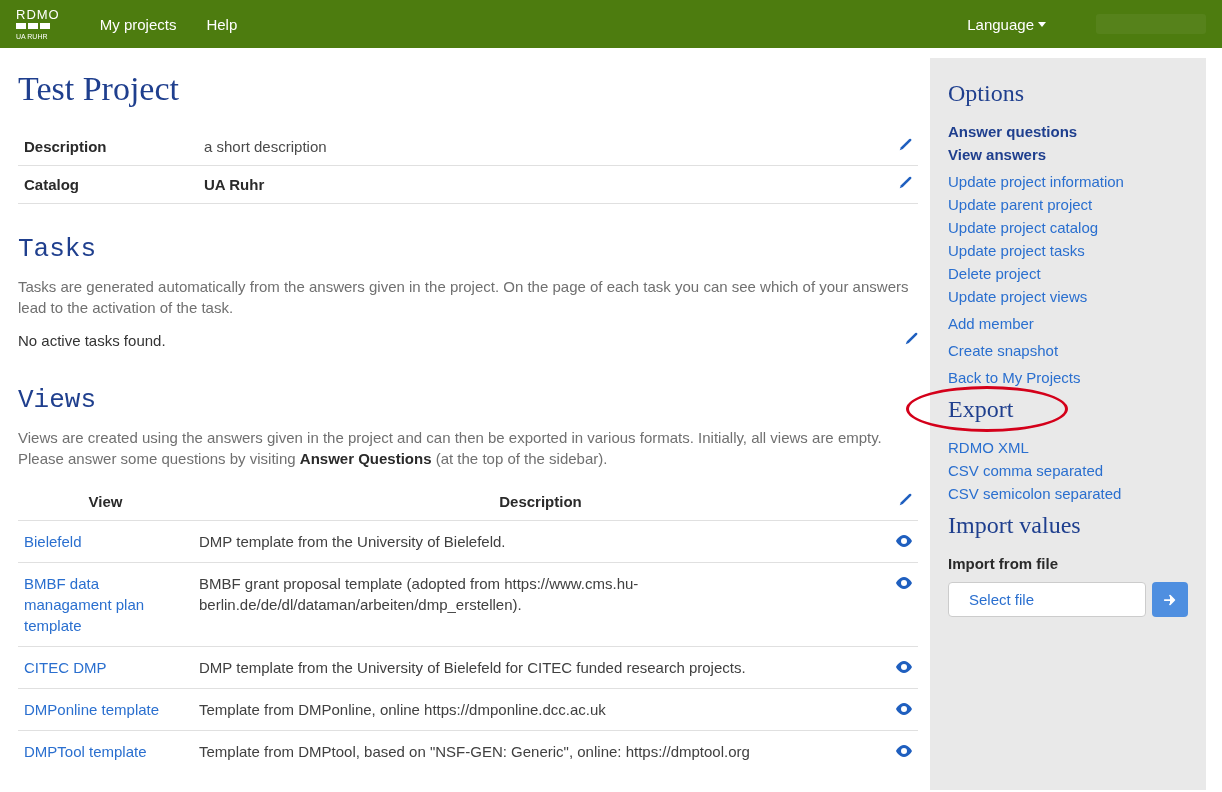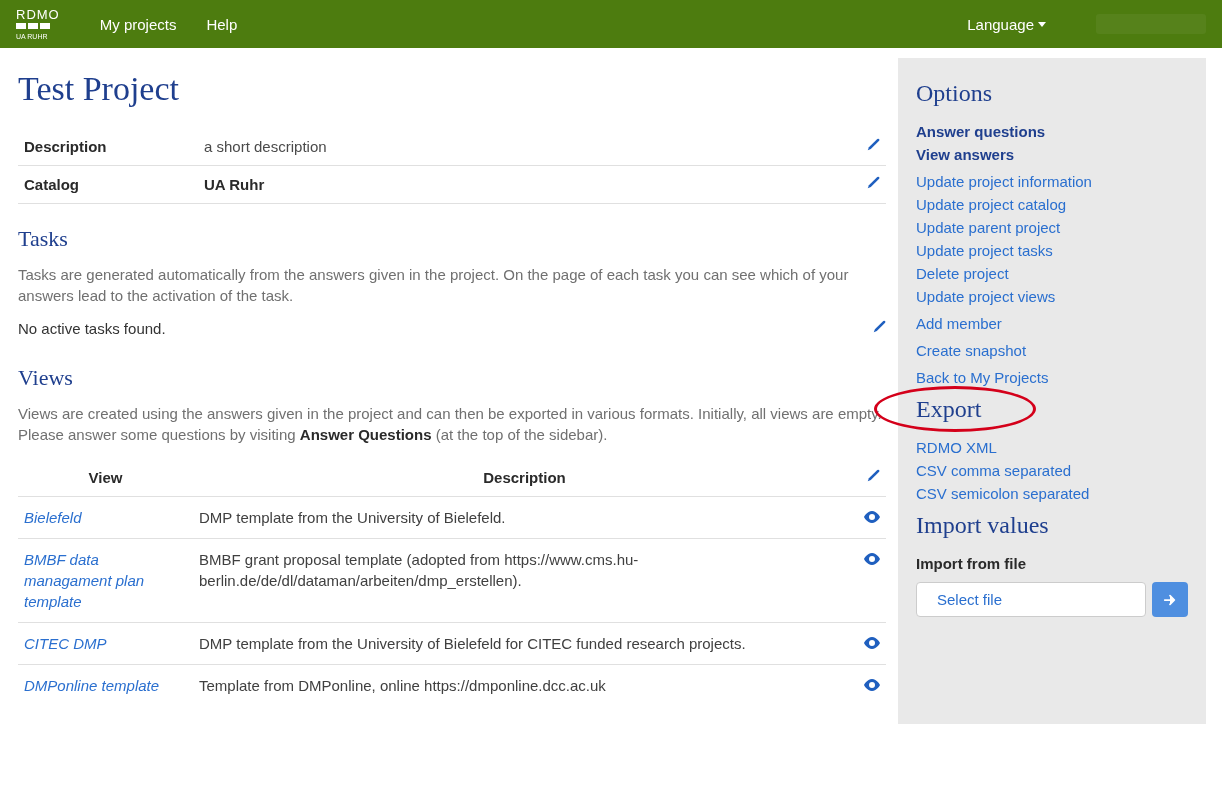"Options" .sidebar { width: 308px -> 276px }
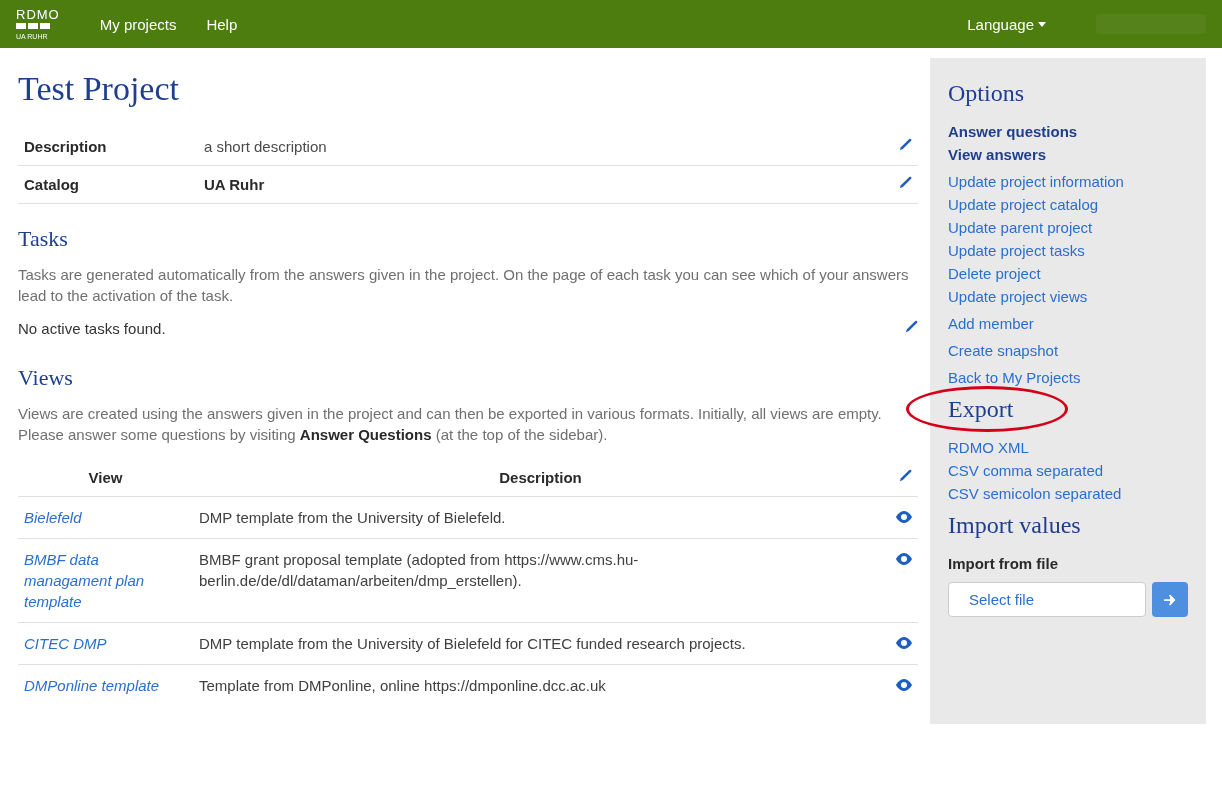"Update project catalog" li { order: before "Update parent project" -> after "Update parent project" }
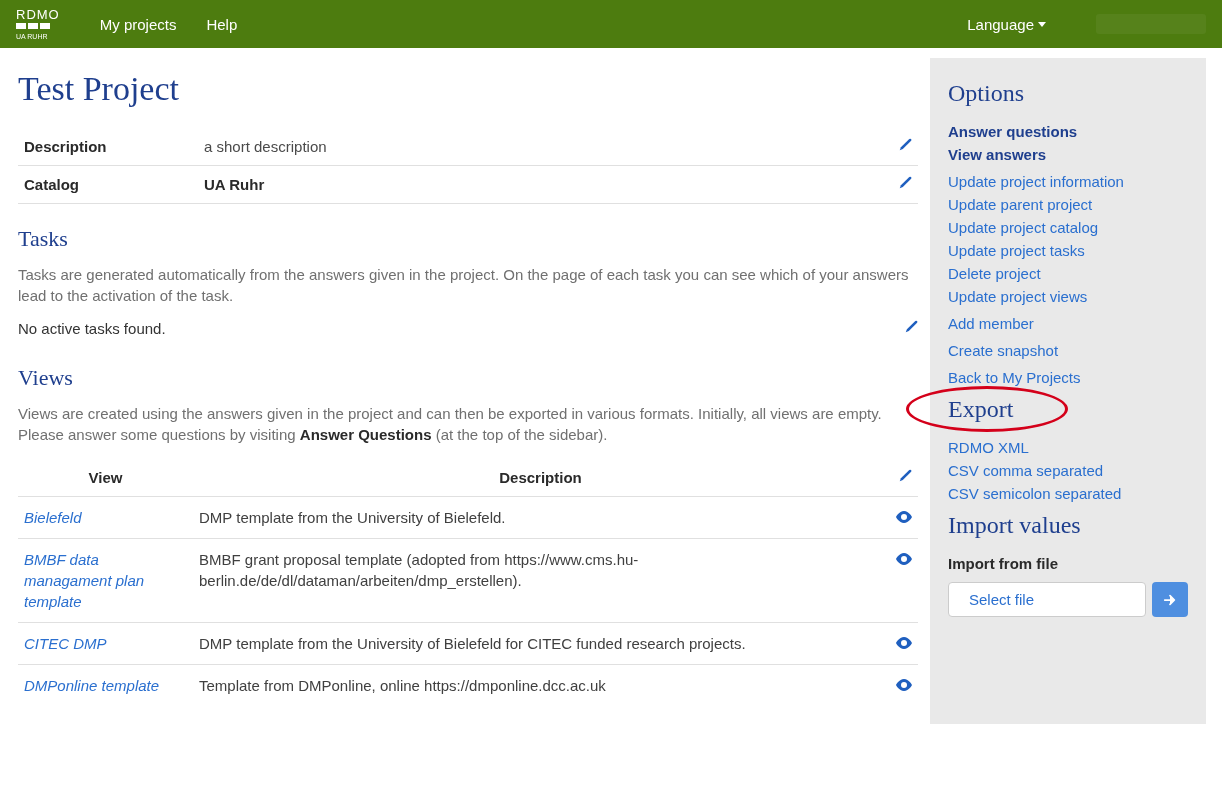"Tasks" h2 { font-family: Liberation Serif, serif -> Liberation Mono, monospace; font-size: 22px -> 26px; margin: 22px 0 12px 0 -> 30px 0 12px 0 }
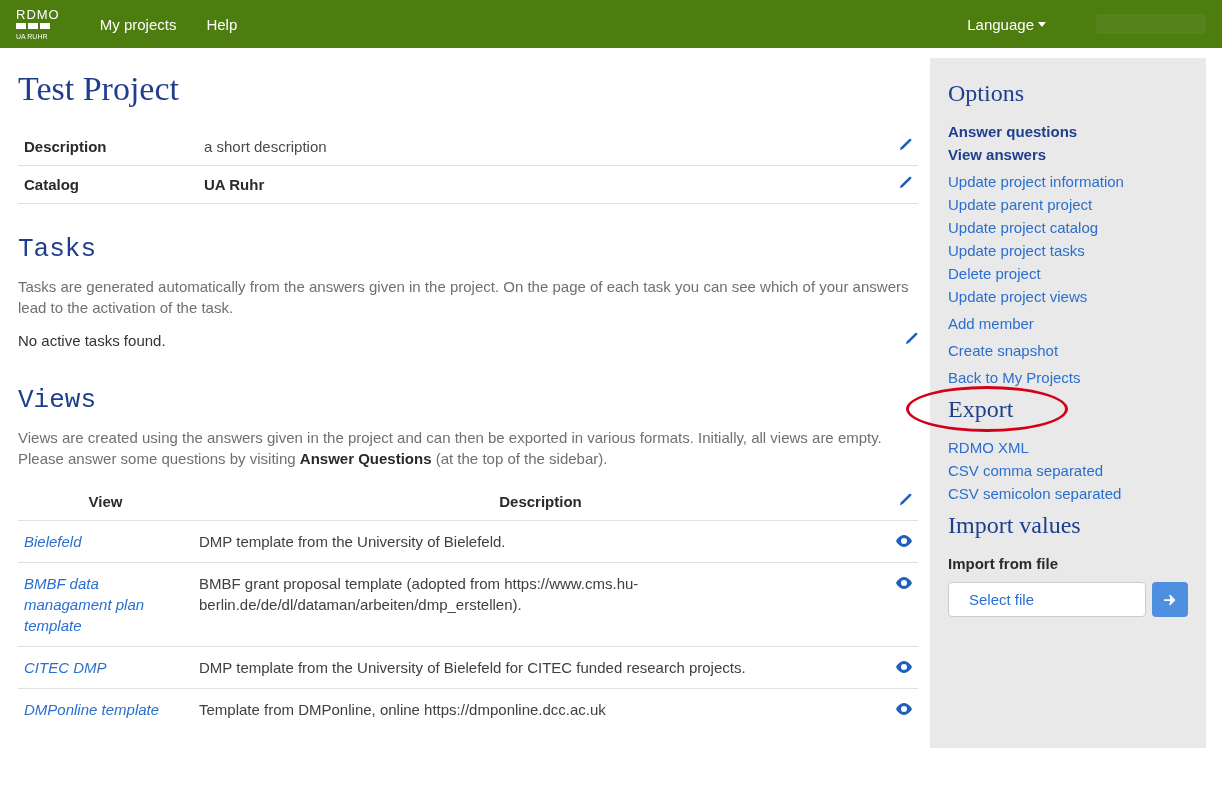"Bielefeld" .views-table td.view-col { font-style: italic -> none }
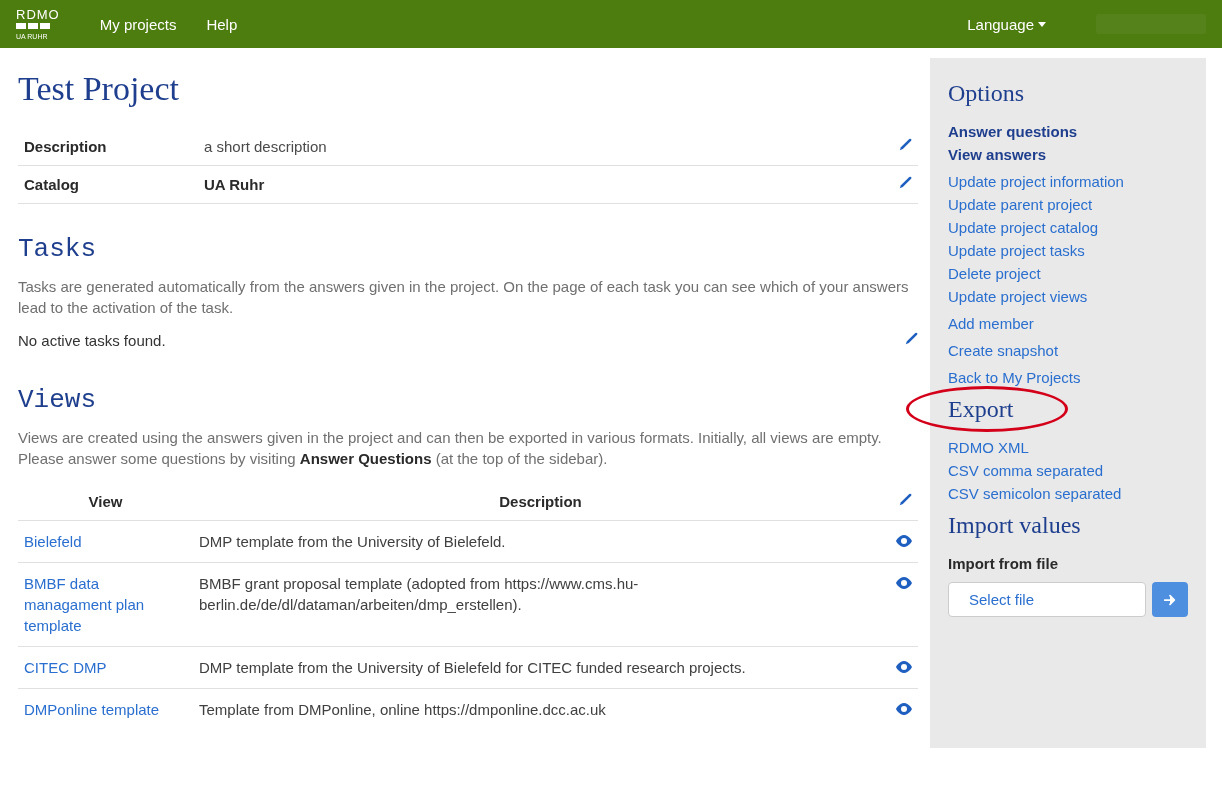"DMPTool template" tr { html: none -> <tr> <td><a>DMPTool template</a></td> <td>Template from DMPtool, based on "NSF-GEN: Generic", online: https://dmptool.org</td> <td><span><svg> <path></path> </svg></span></td> </tr> }
